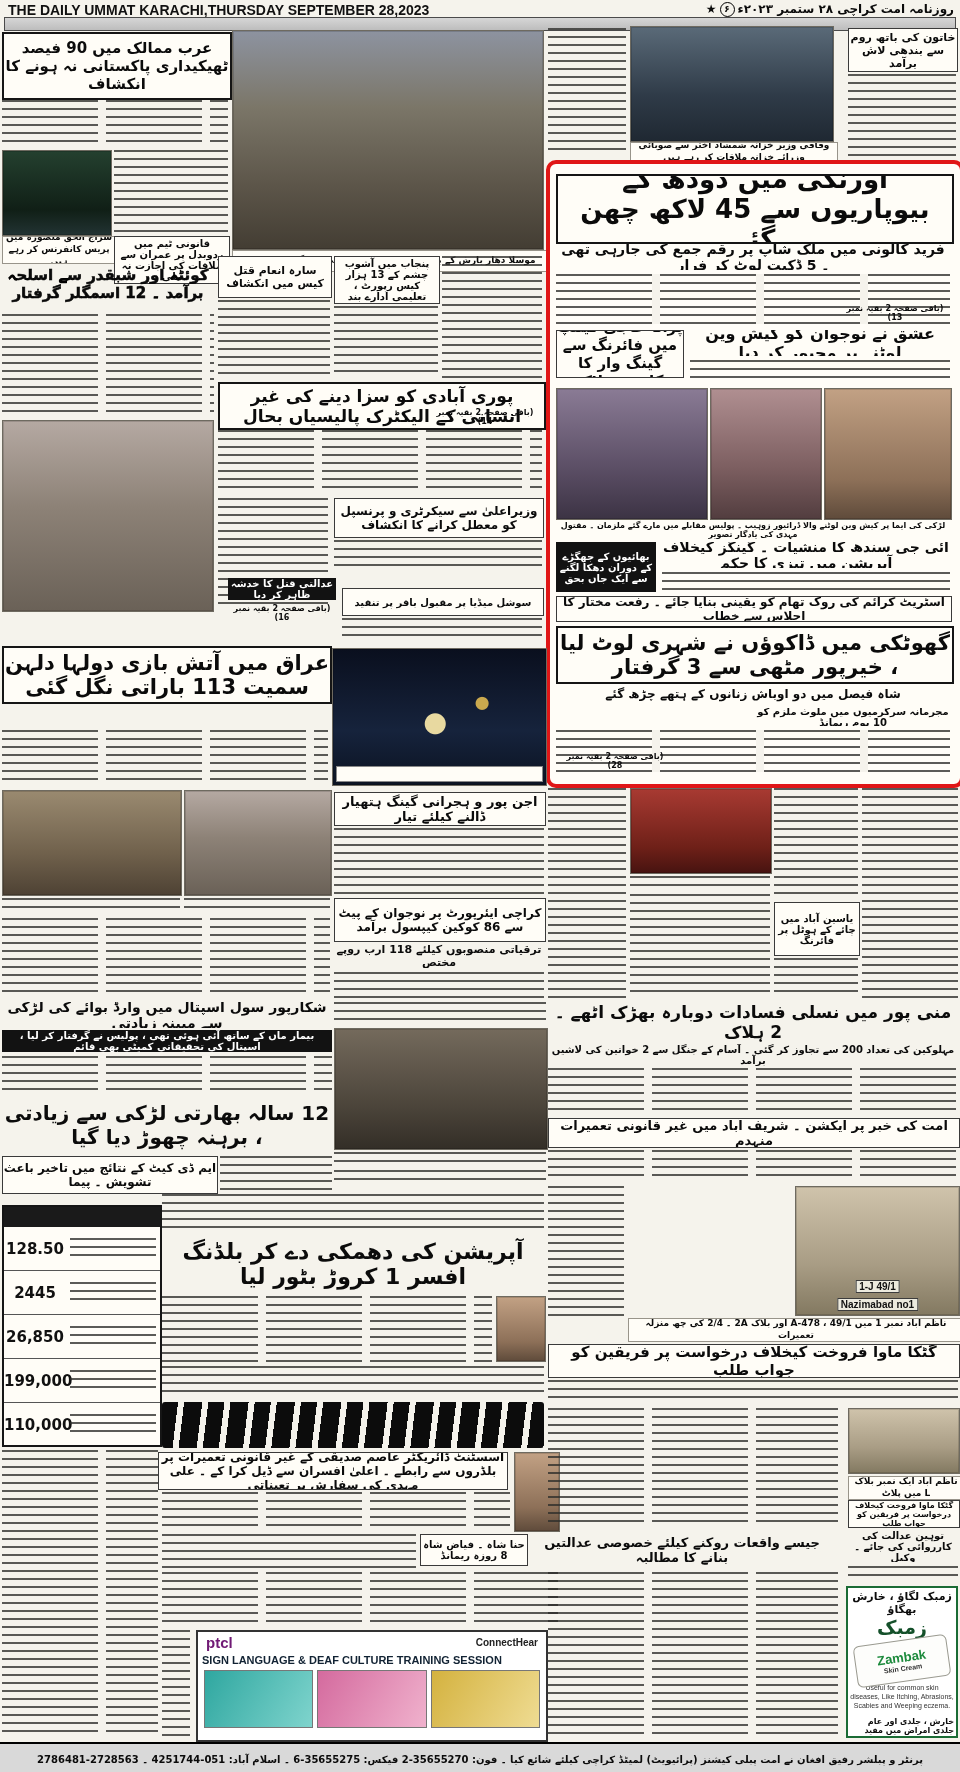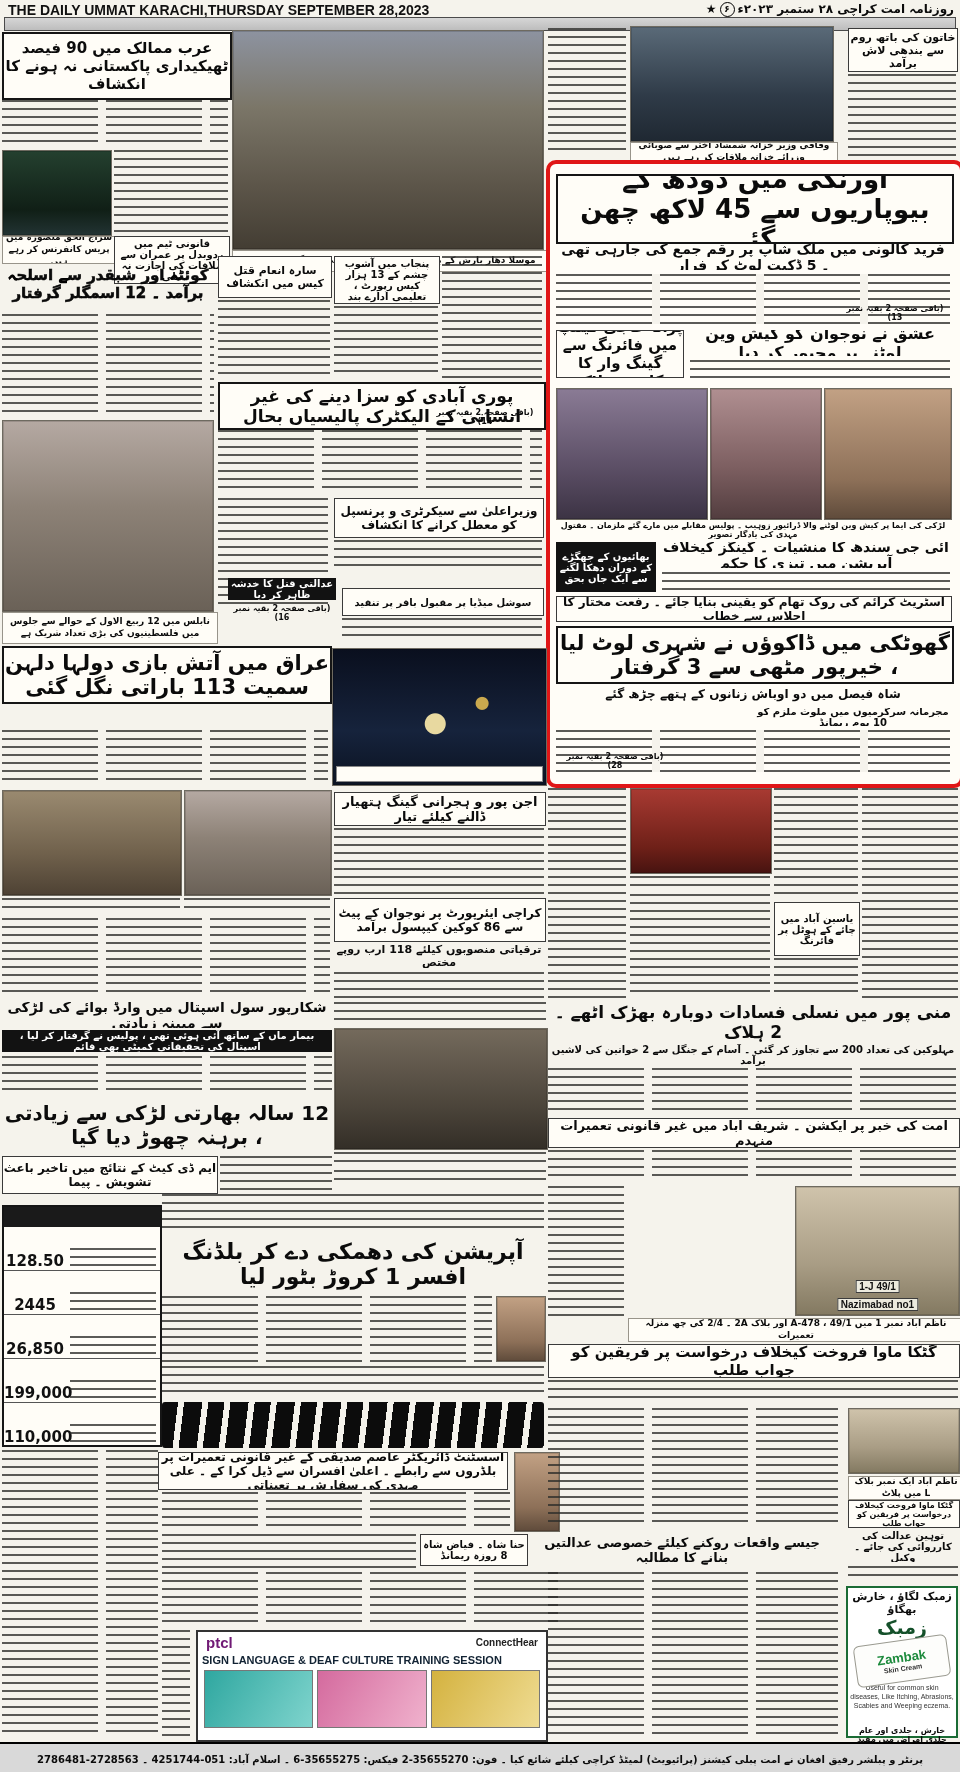"نابلس میں 12 ربیع الاول" div.abs { html: <div>نابلس میں 12 ربیع الاول کے حوالے سے جلوس میں فلسطینیوں کی بڑی تعداد شریک ہے</div> -> none }
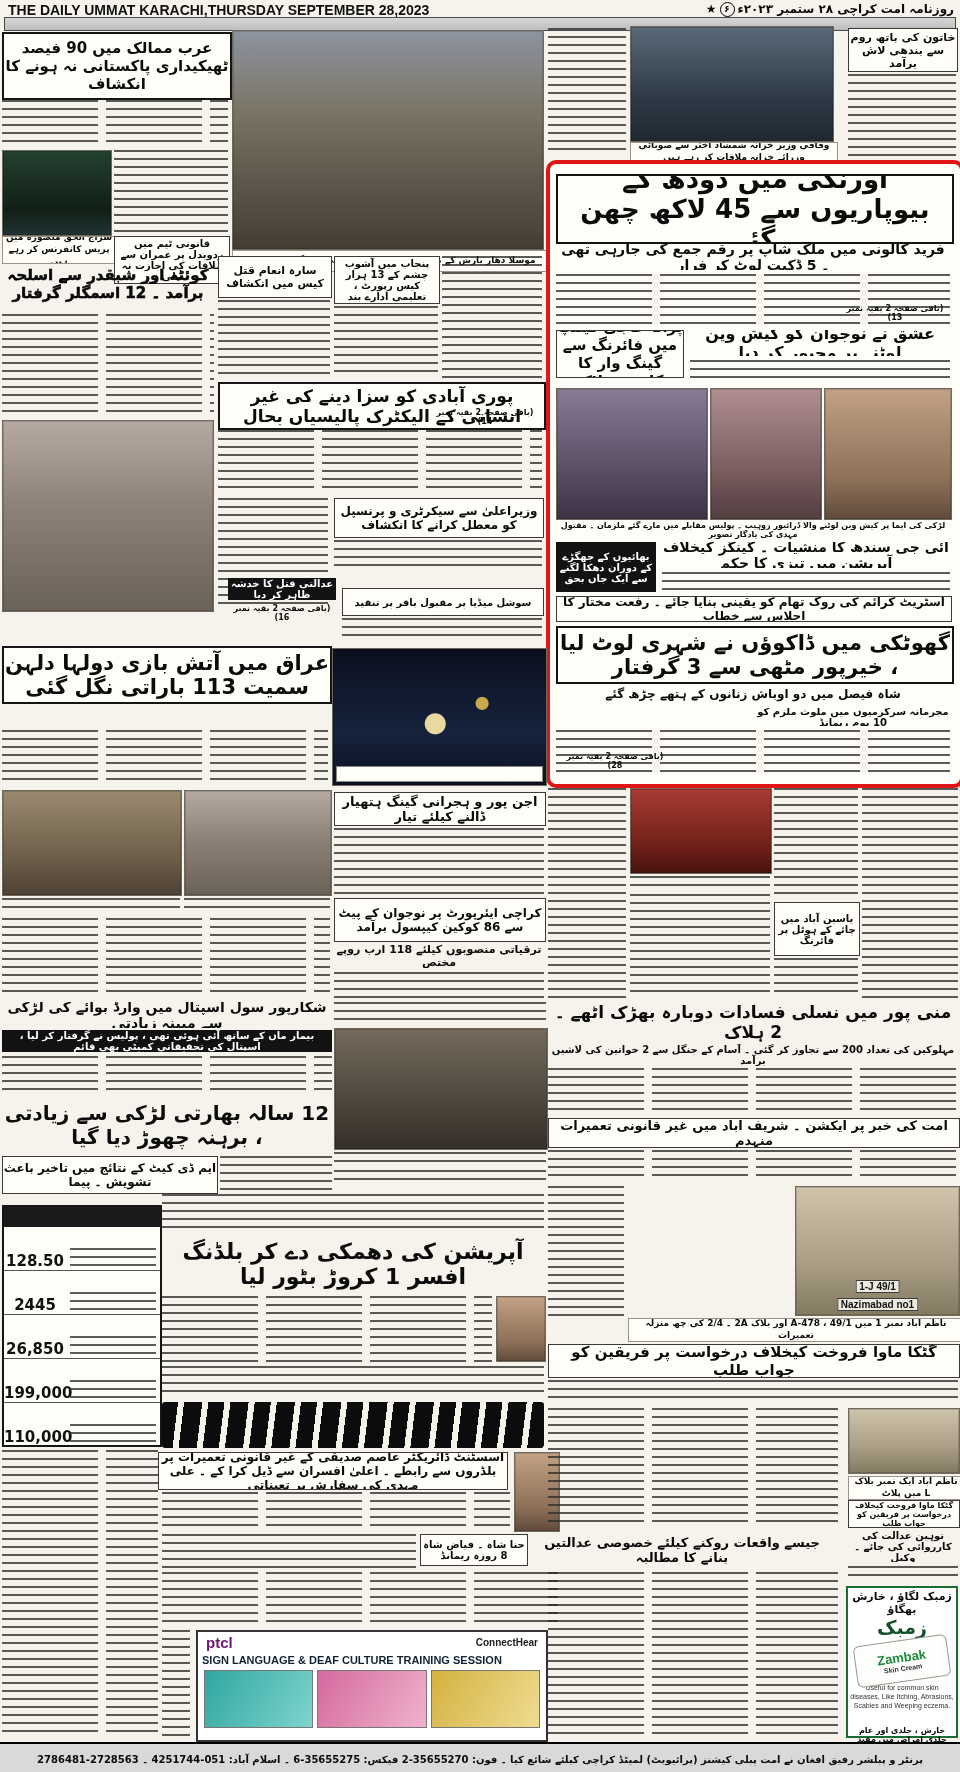"128.50" .rrow { align-items: flex-end -> center }
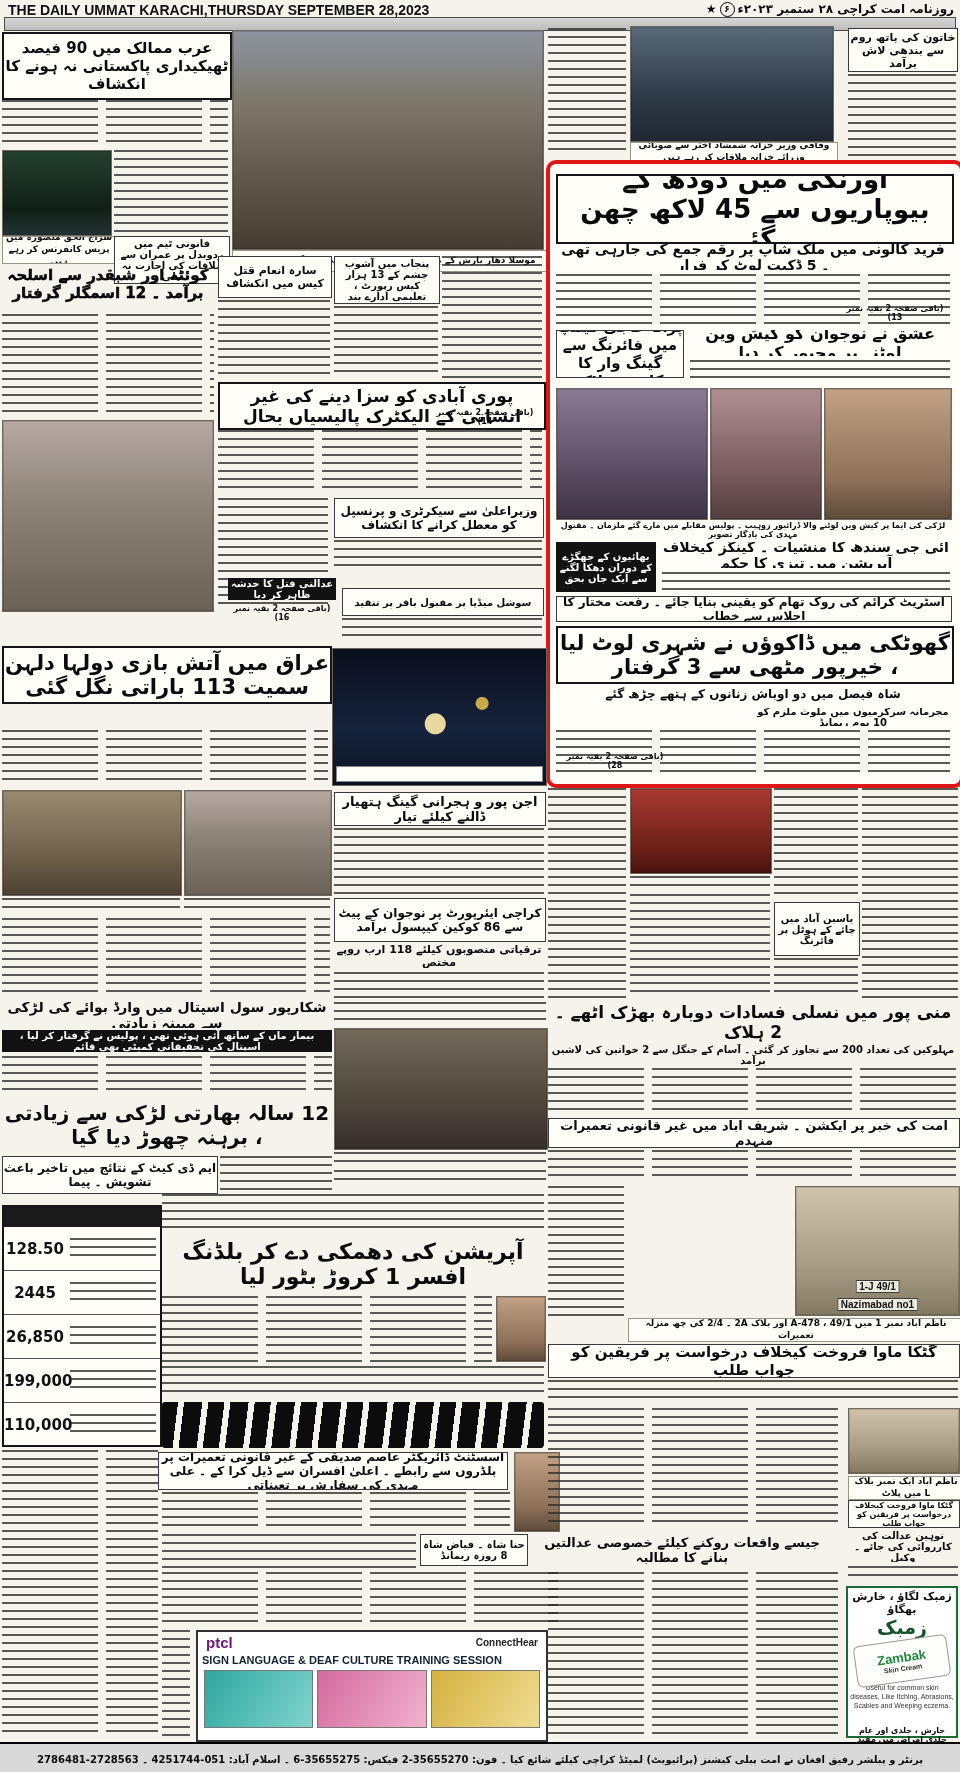"خارش ، جلدی اور عام" div.u { margin-top: 16px -> 7px; text-align: center -> right }
